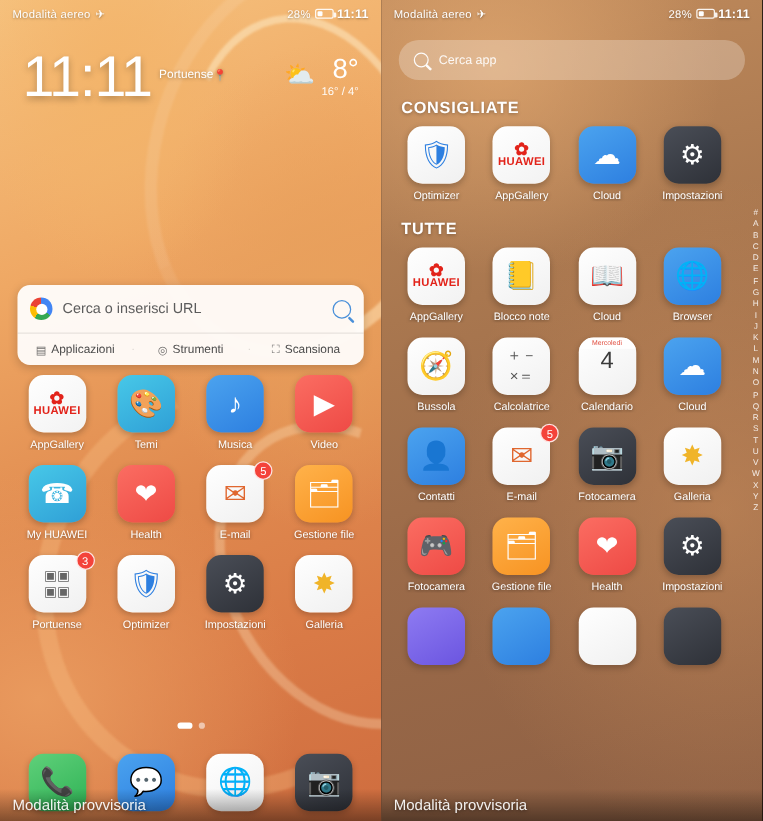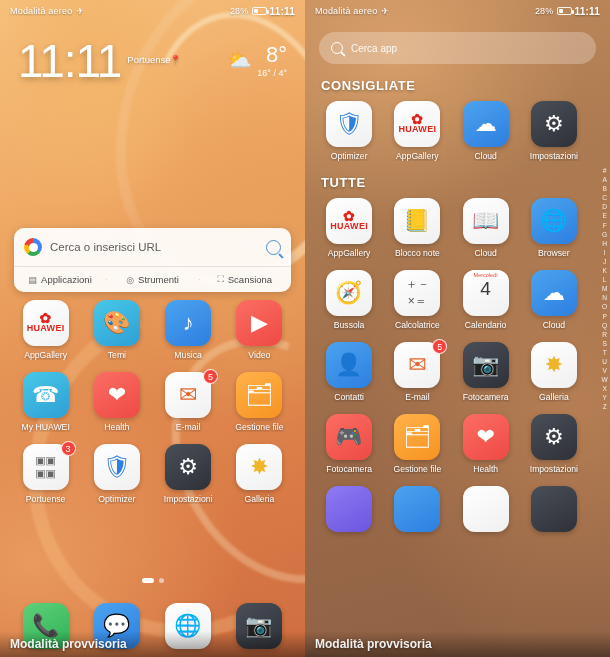"Modalità provvisoria" .safemode { font-weight: bold -> none }
